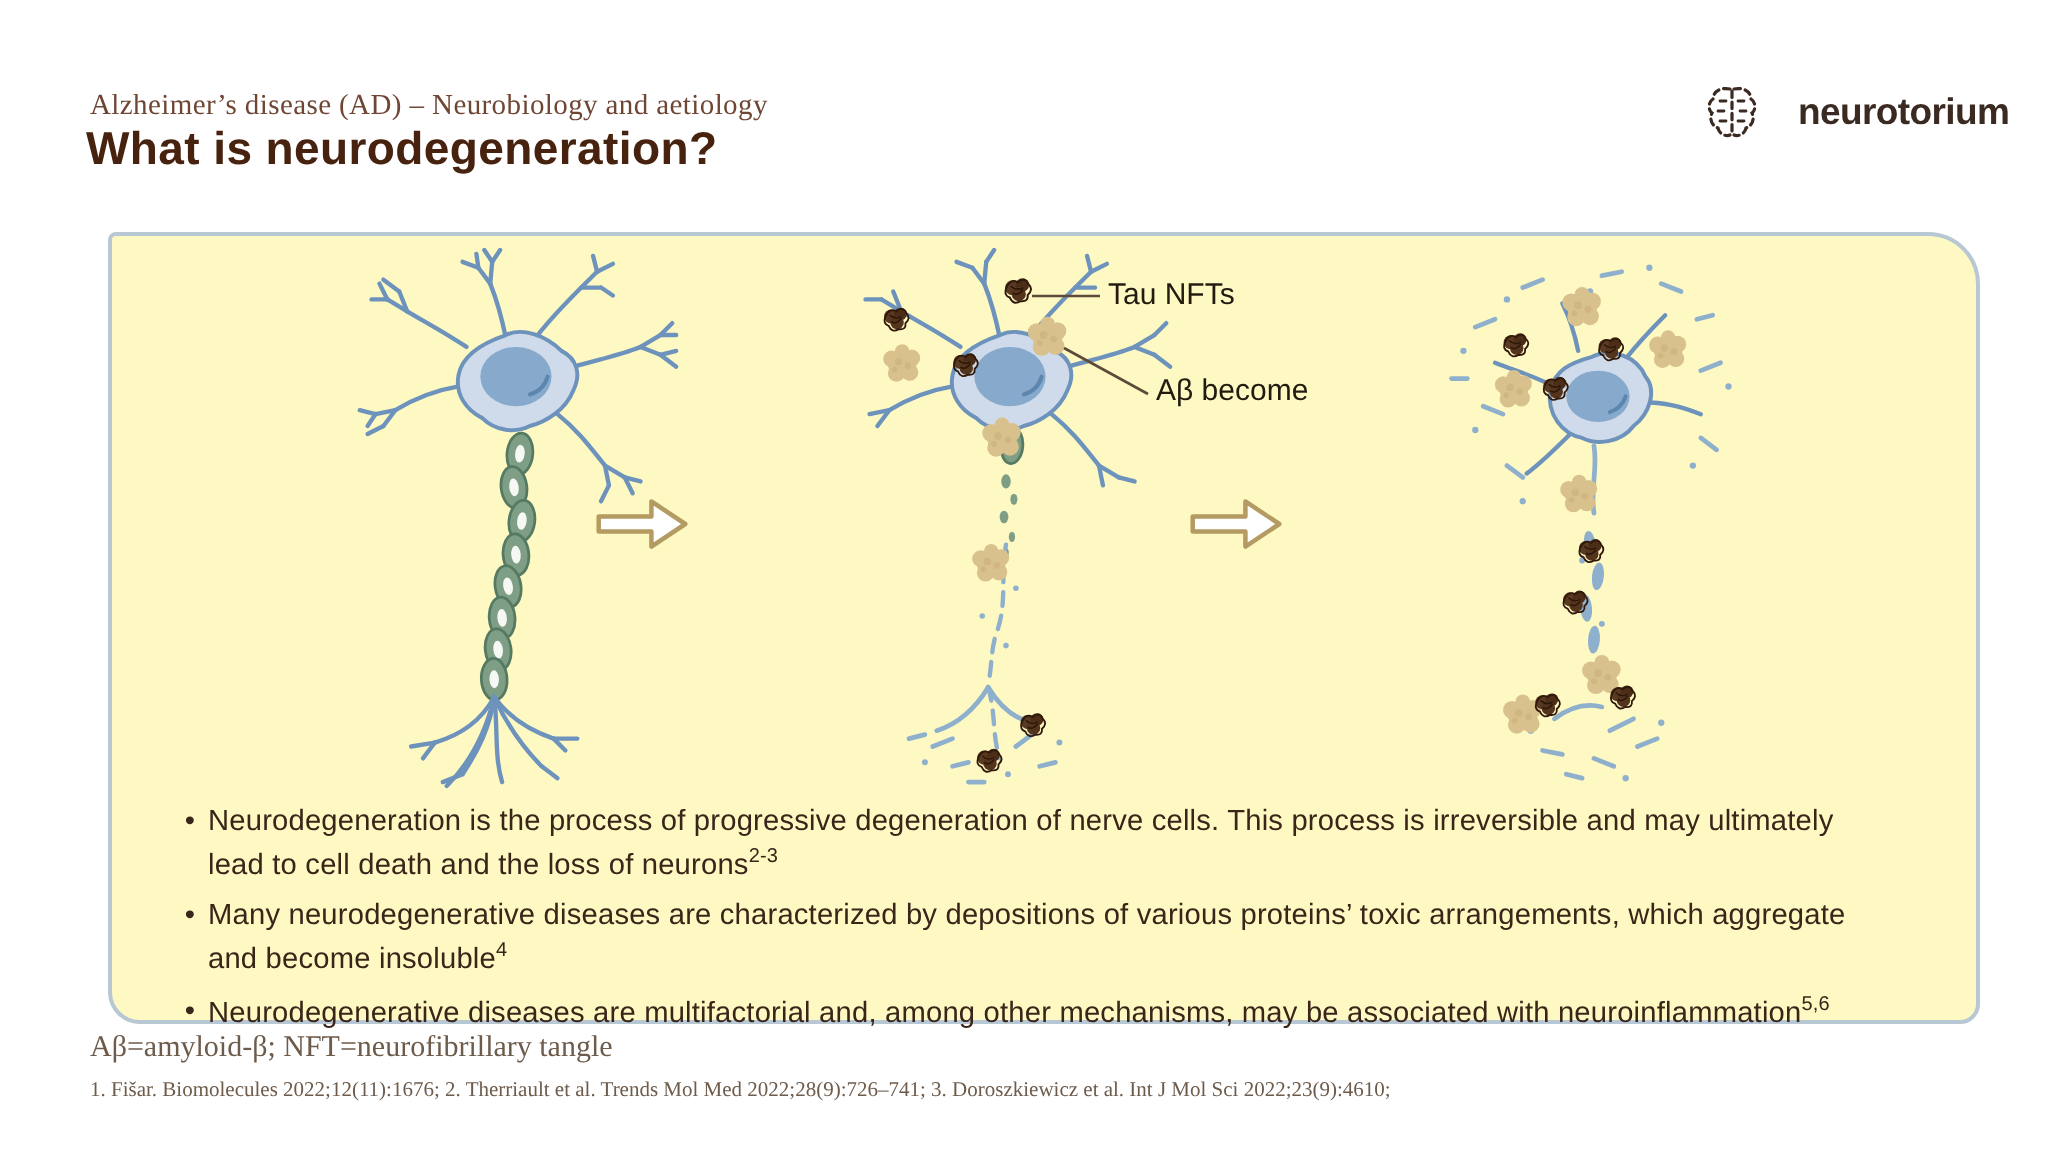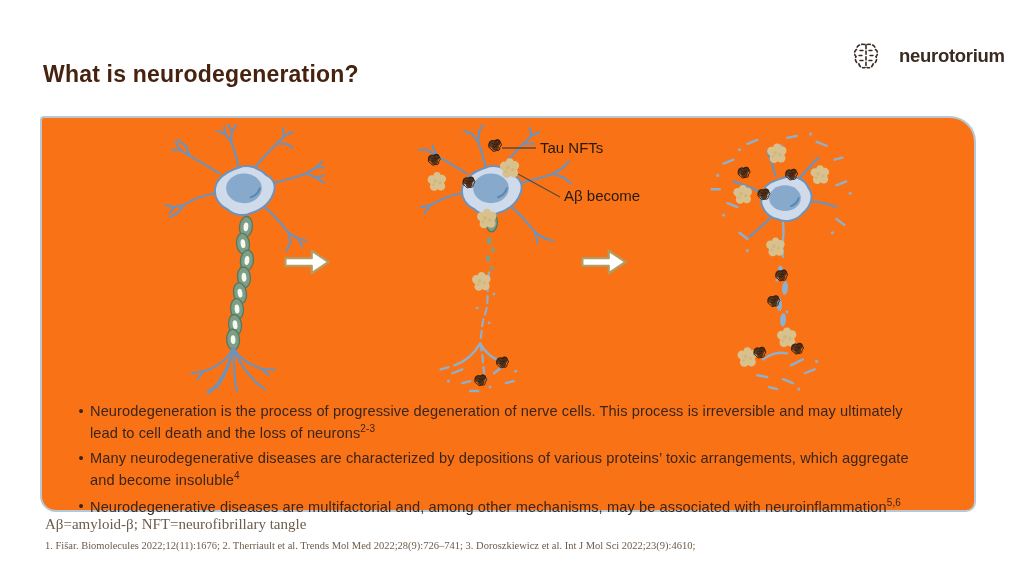"Alzheimer’s disease (AD) – Neurobiology" div.eyebrow { html: none -> <div>Alzheimer’s disease (AD) – Neurobiology and aetiology</div> }
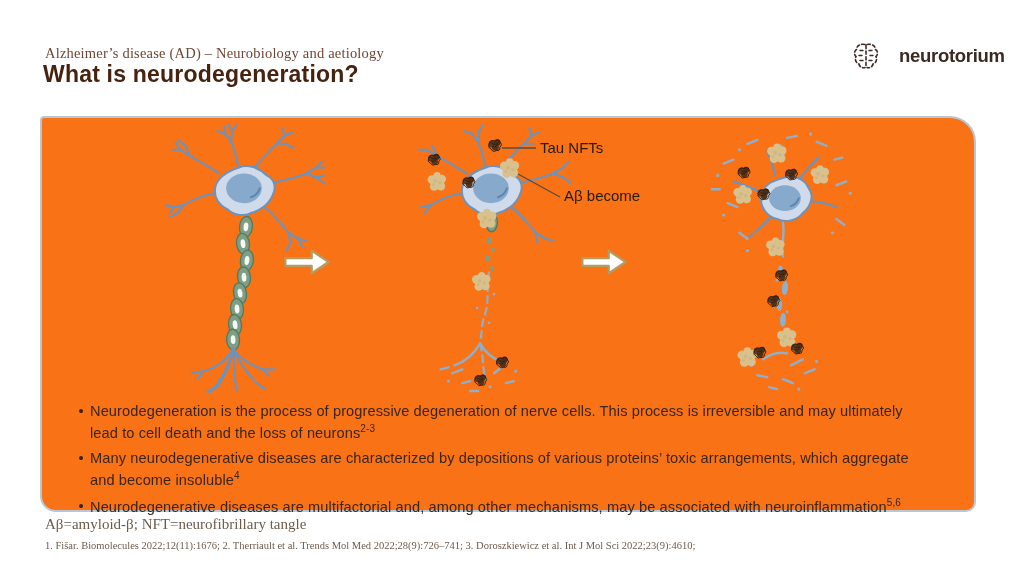"Tau NFTs" .panel { background: #f97316 -> #fef9c3; left: 40px -> 54px }
